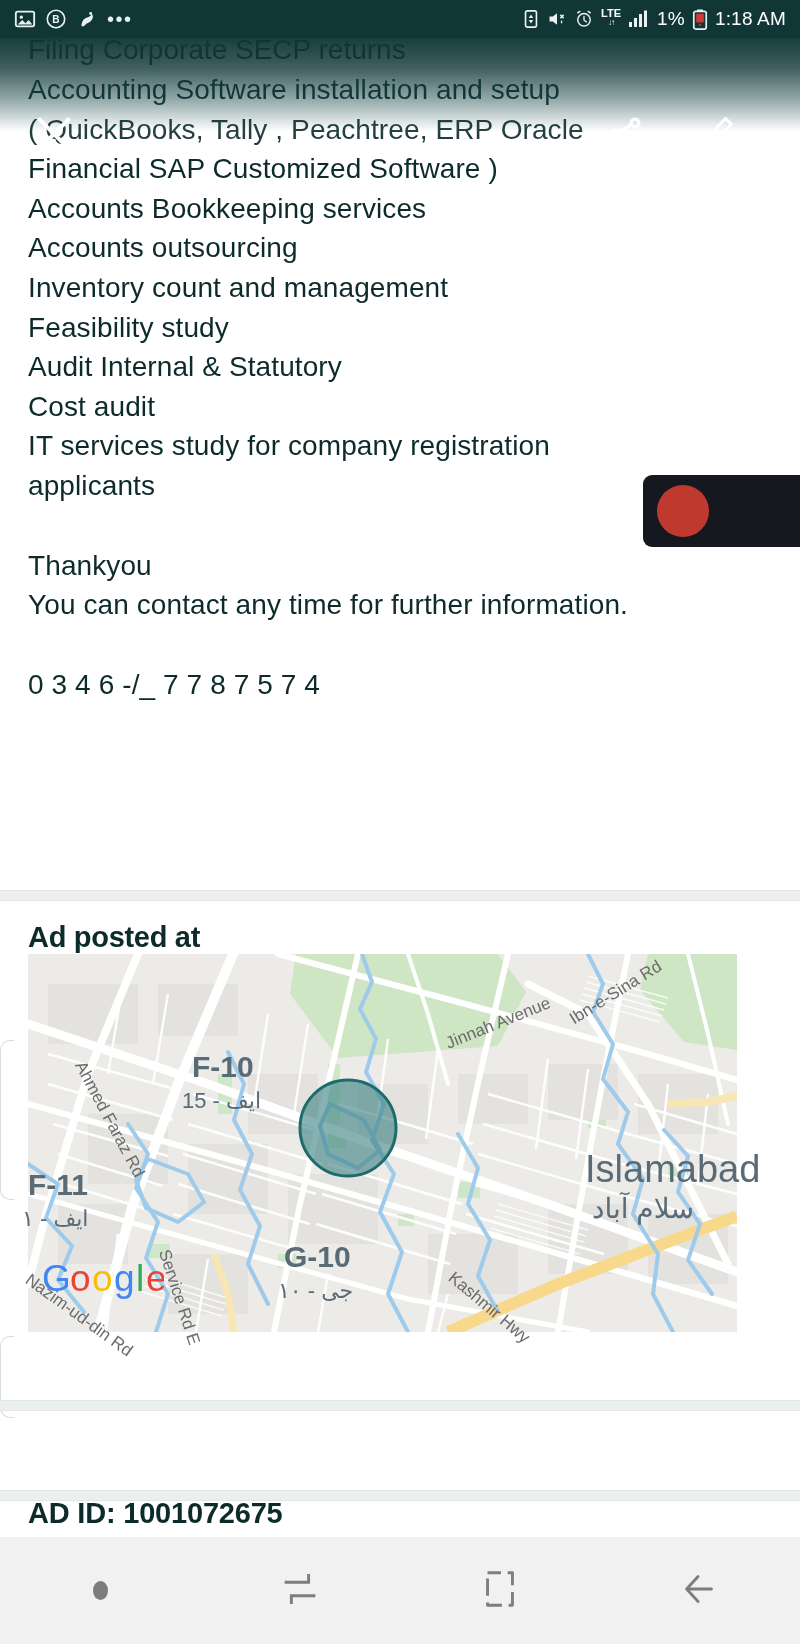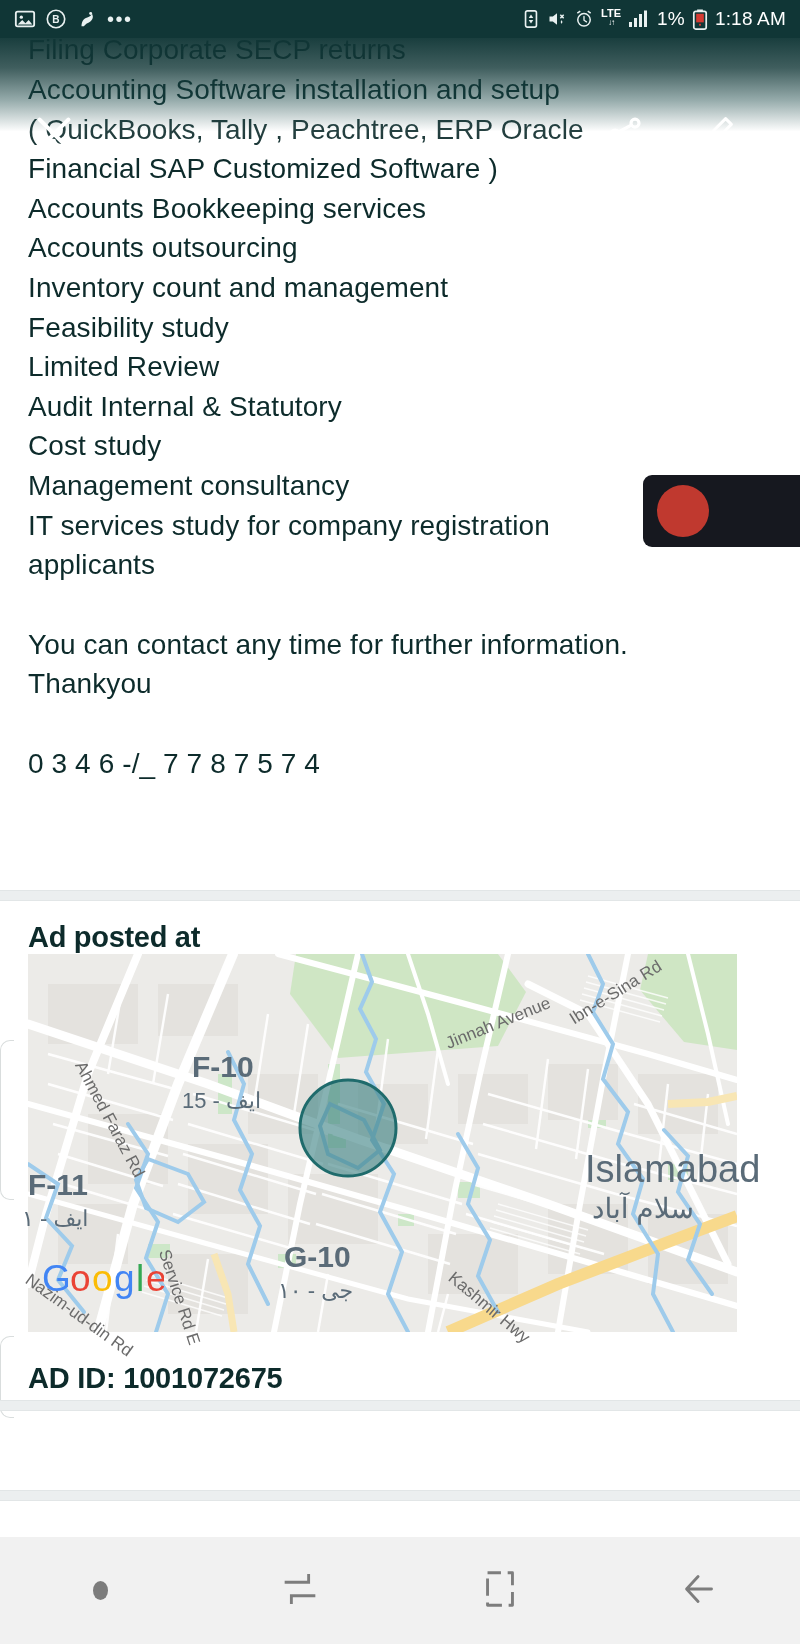"Limited Review" div.ad-line { html: <div>Limited Review</div> -> none }
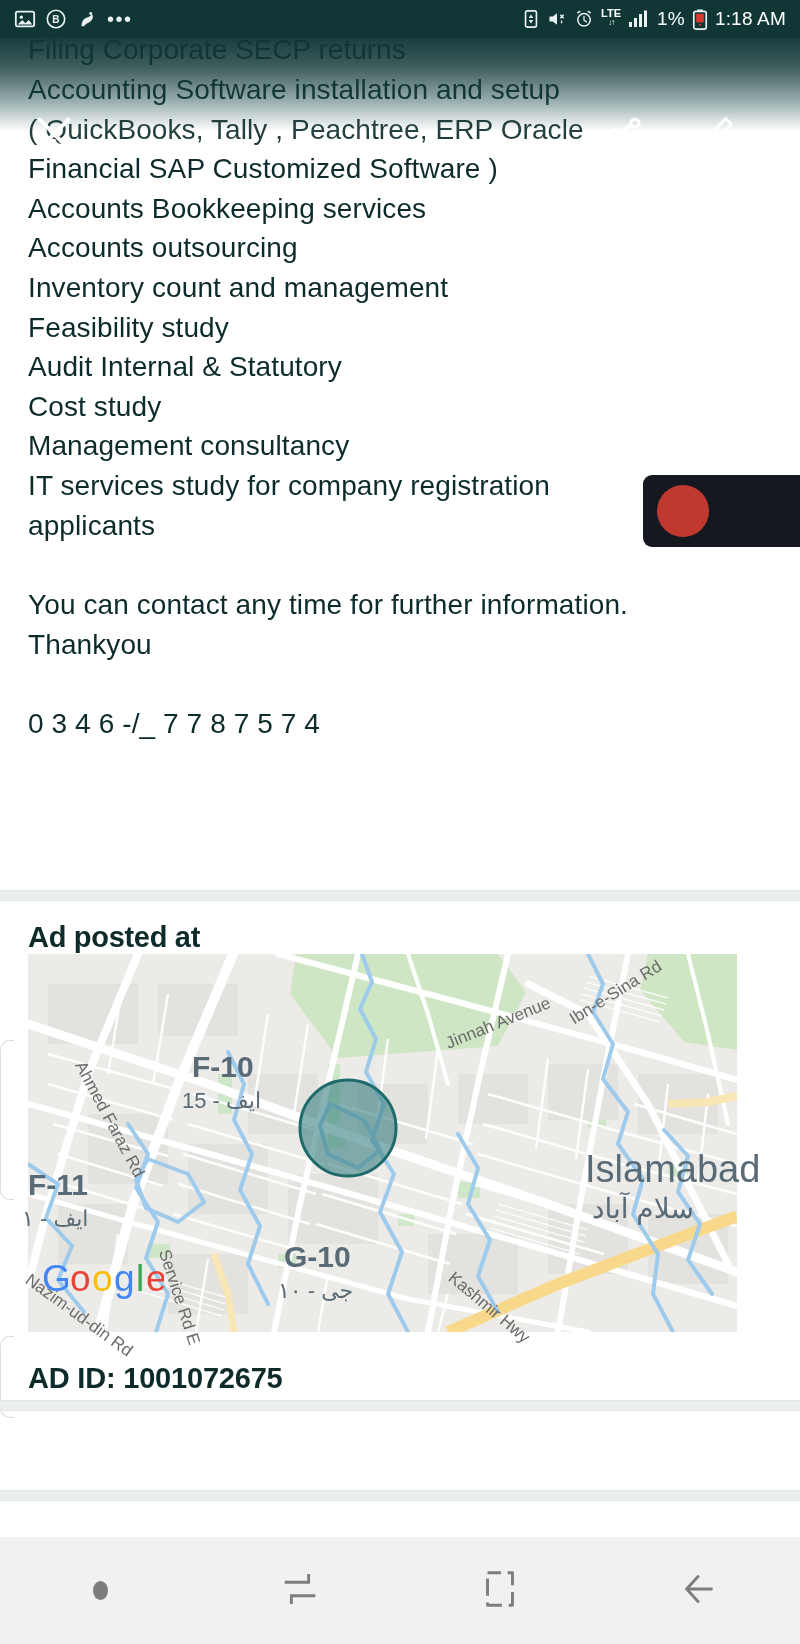"Cost study" div.ad-line { text: study -> audit }
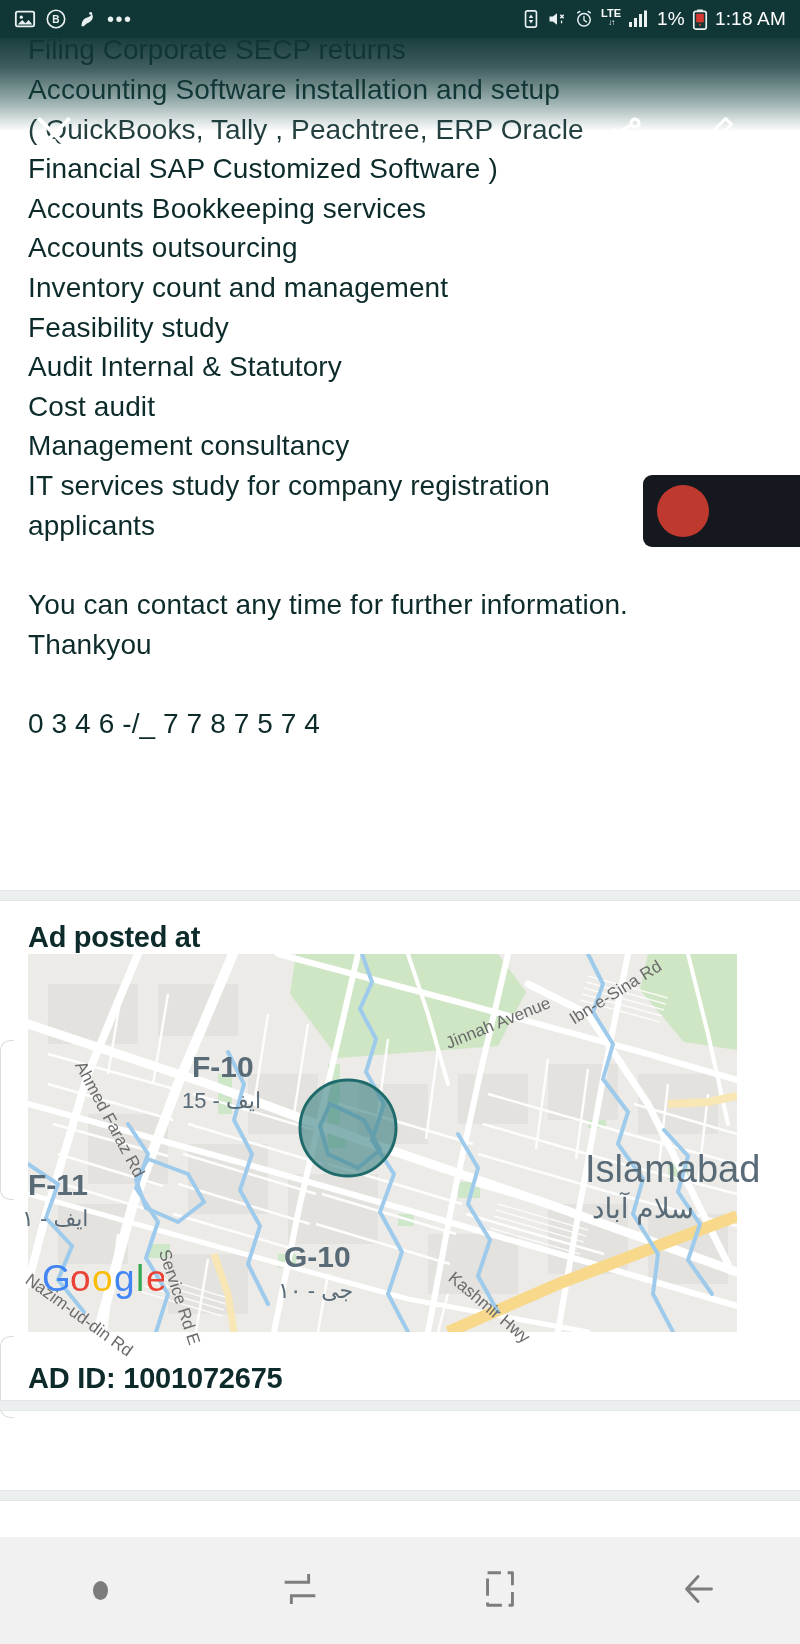"Management consultancy" div.ad-line { html: <div>Management consultancy</div> -> none }
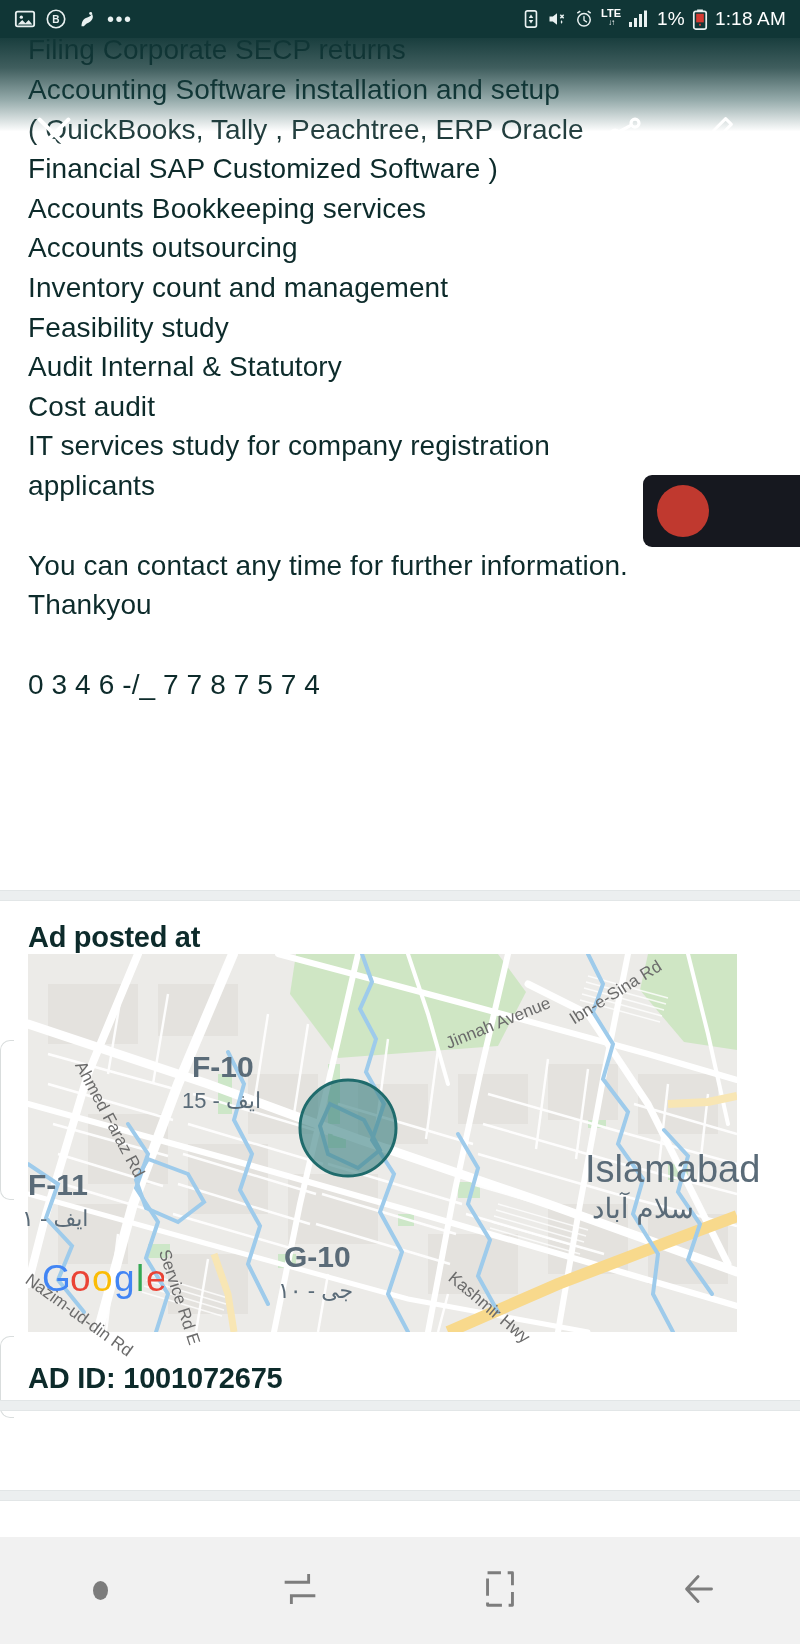"You can contact any time" div.ad-line { order: before "Thankyou" -> after "Thankyou" }
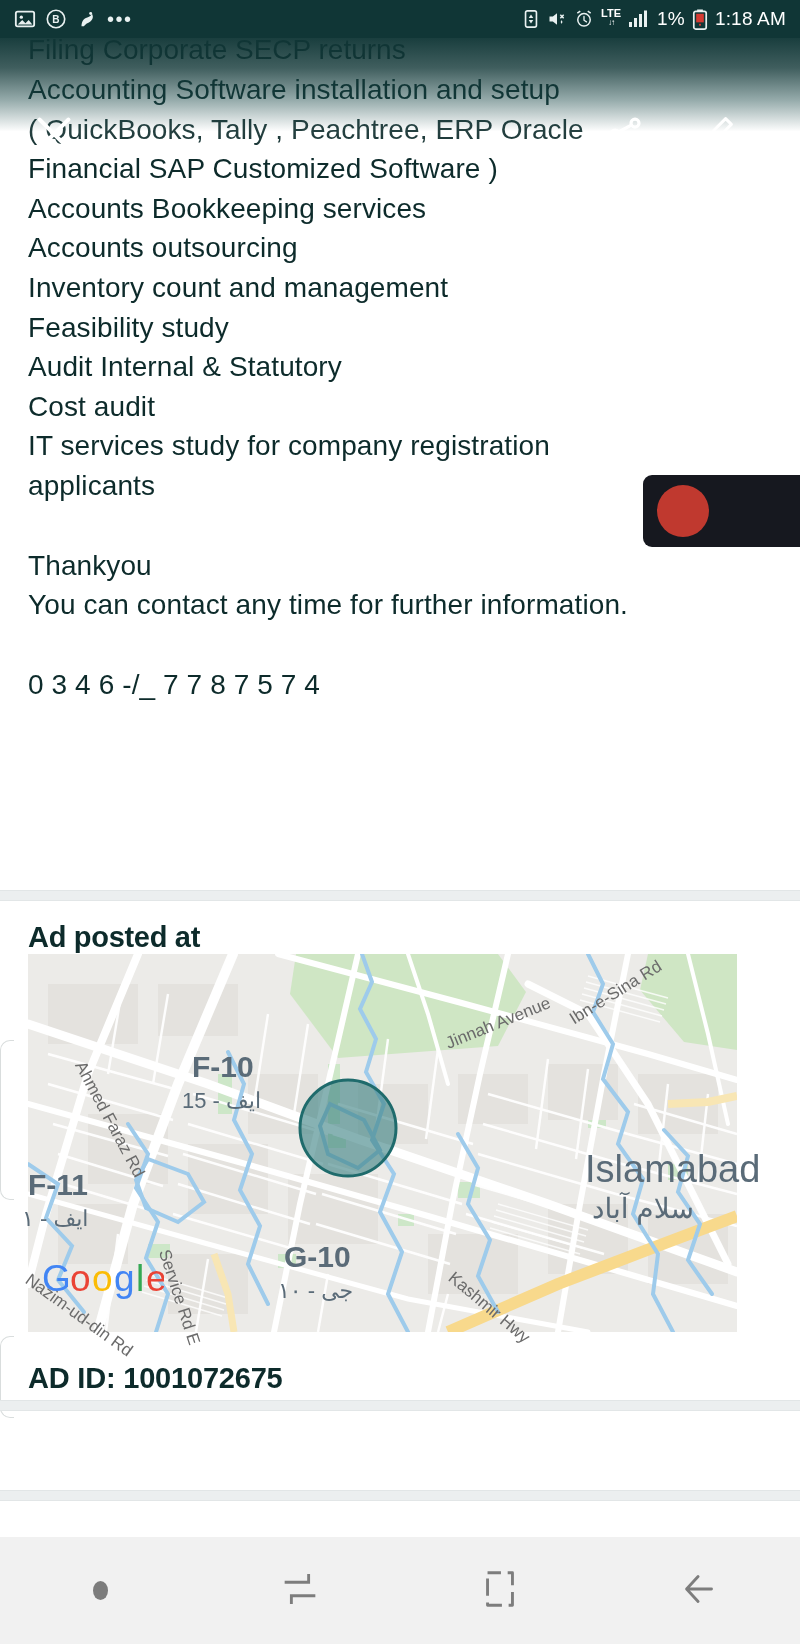"AD ID: 1001072675" #adid-section { top: 1336px -> 1471px }
